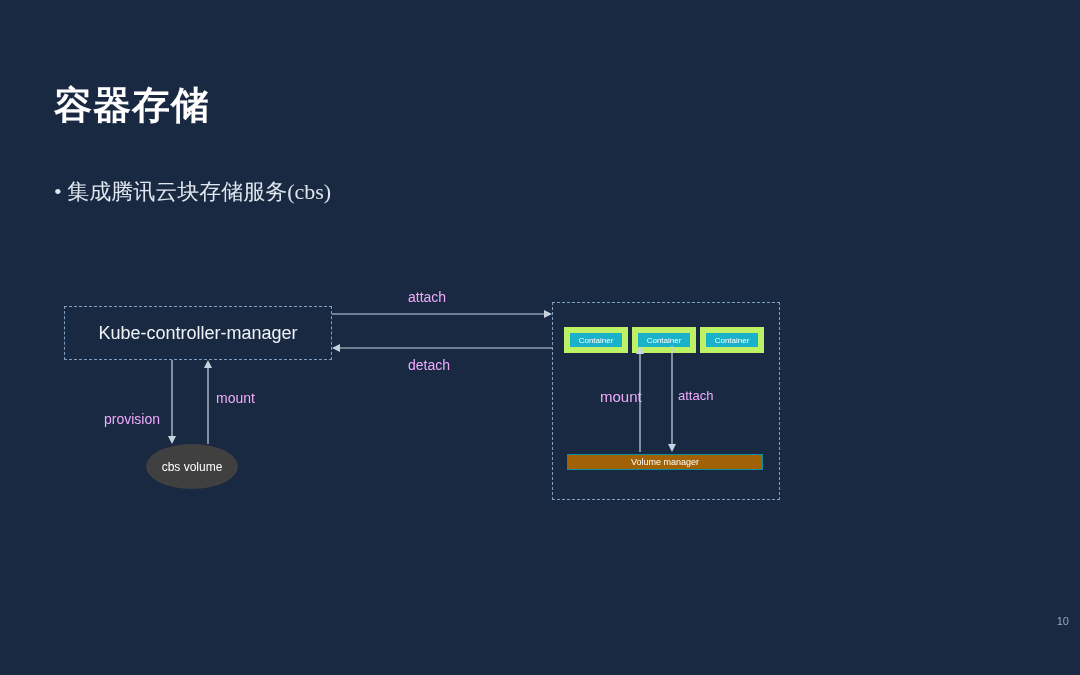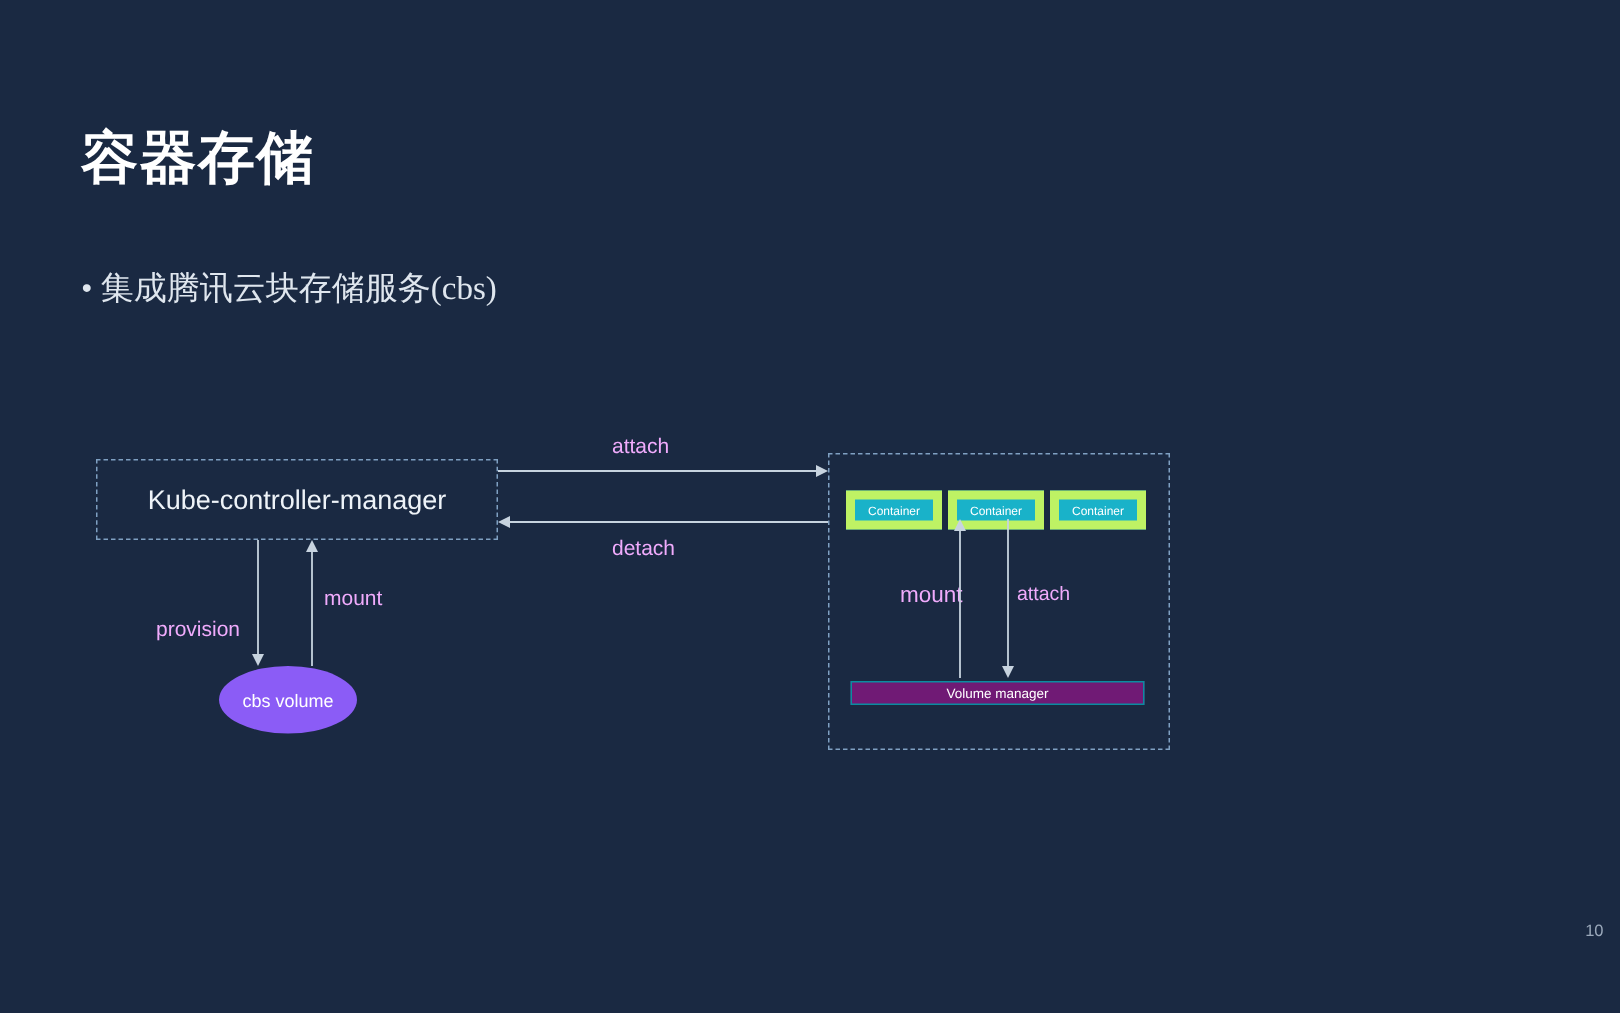"cbs volume" .ellipse { background: #8b5cf6 -> #404040 }
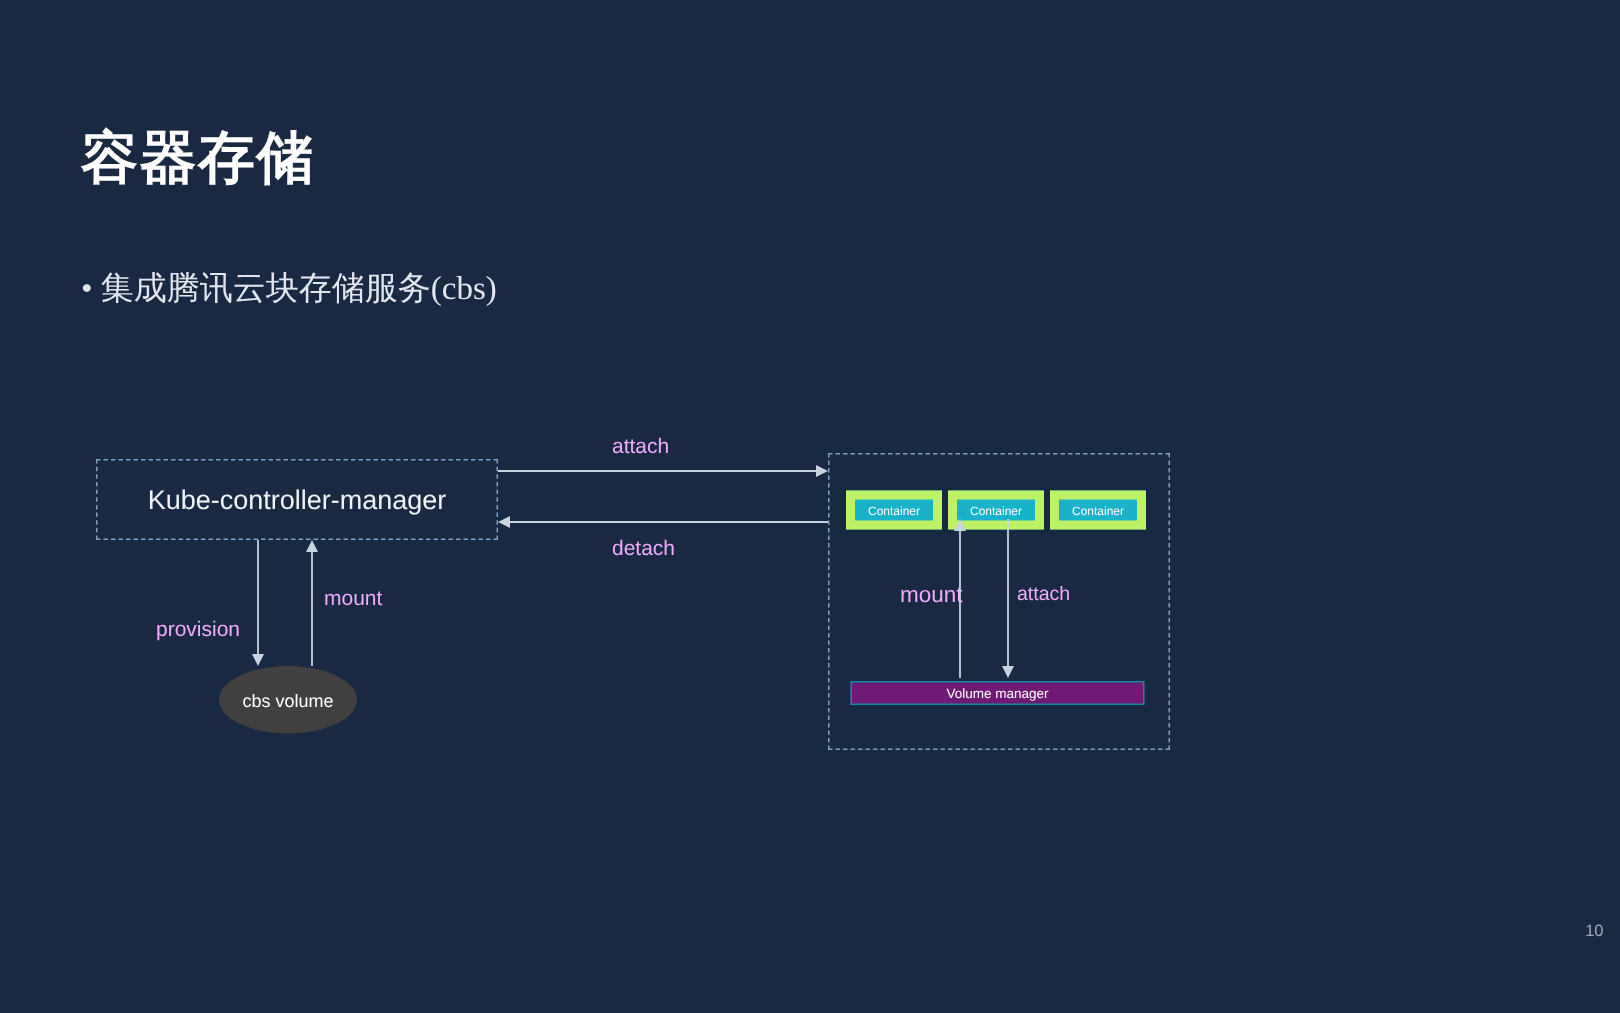"Volume manager" .bar { background: #701a75 -> #a16207 }
